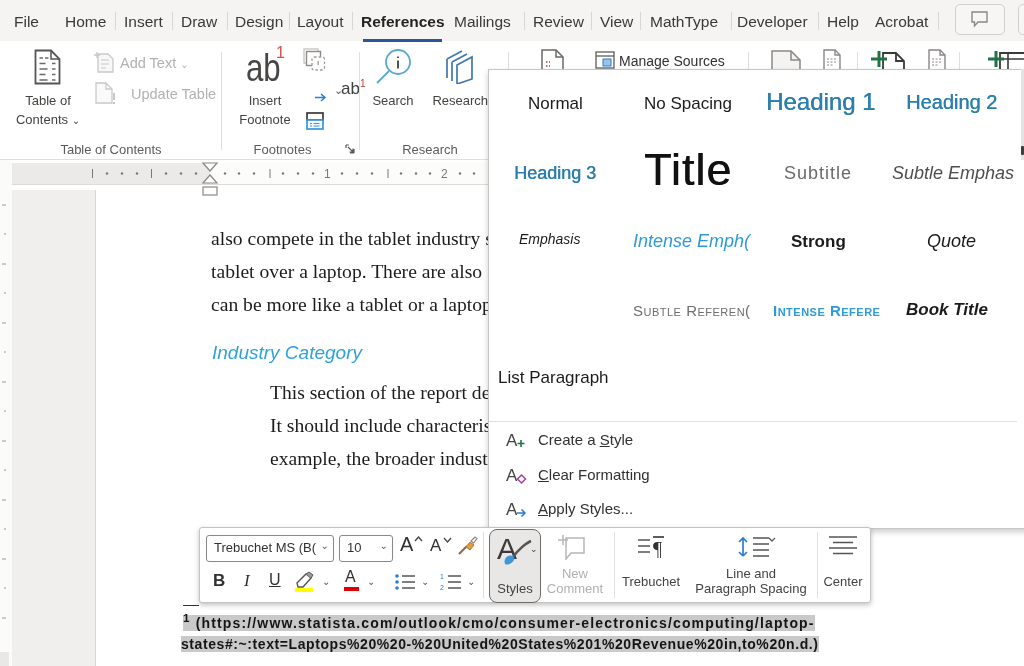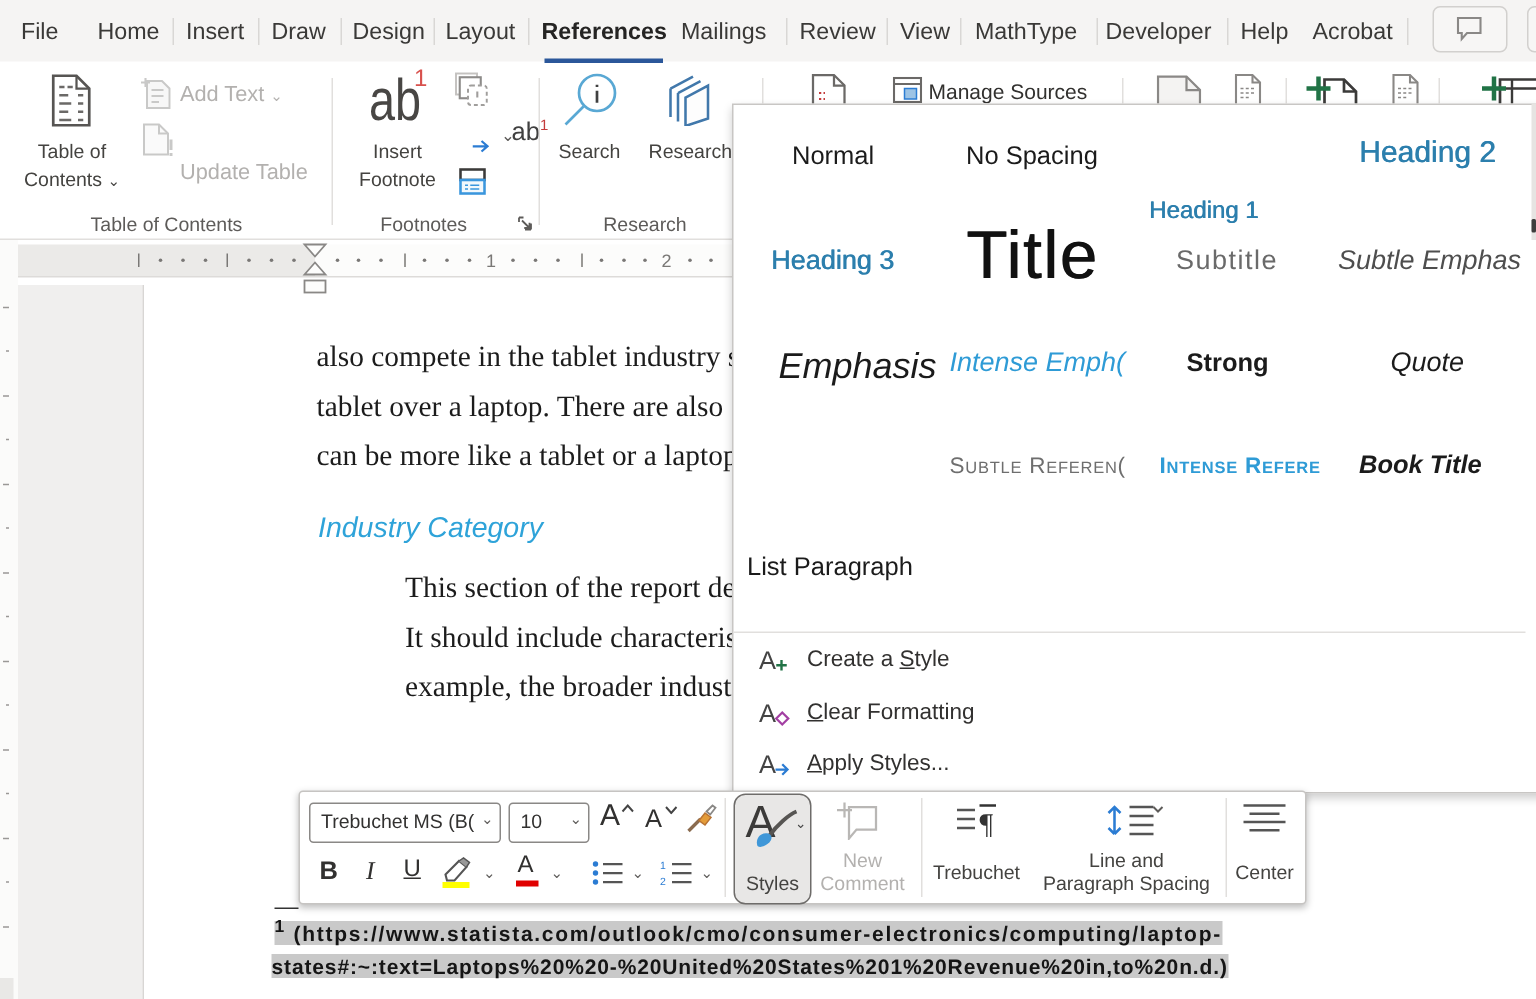"Update Table" div.dislabel { left: 120px -> 131px; margin-top: 21px -> none }
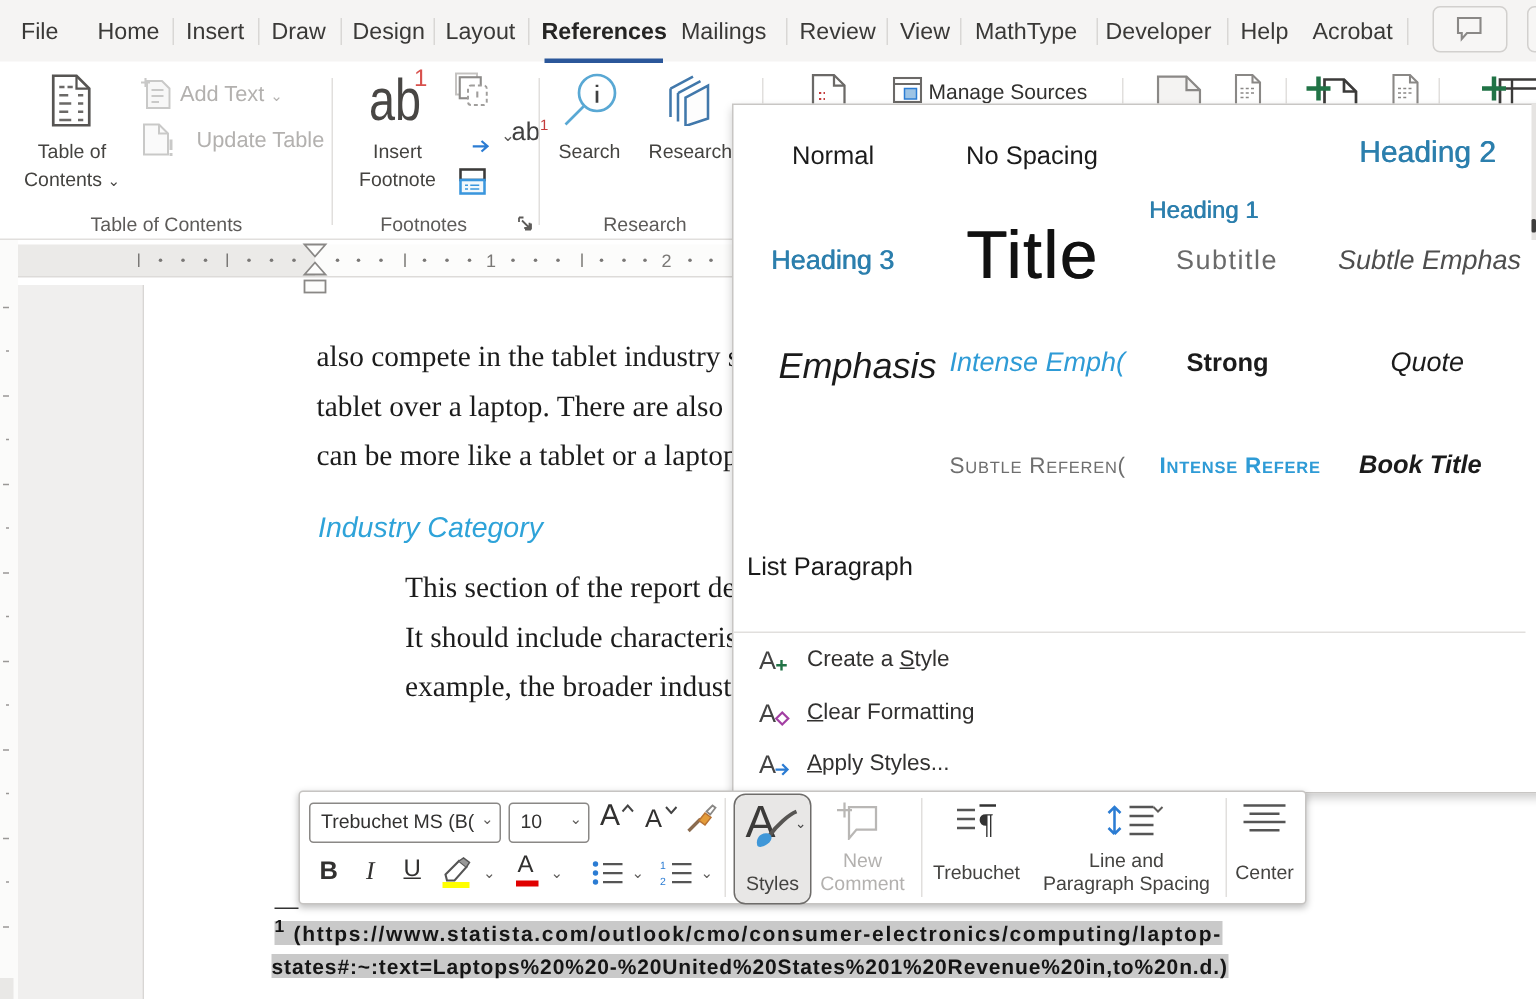"Heading 1" div.pitem { font-size: 16px -> 24px; margin-top: 44px -> none }
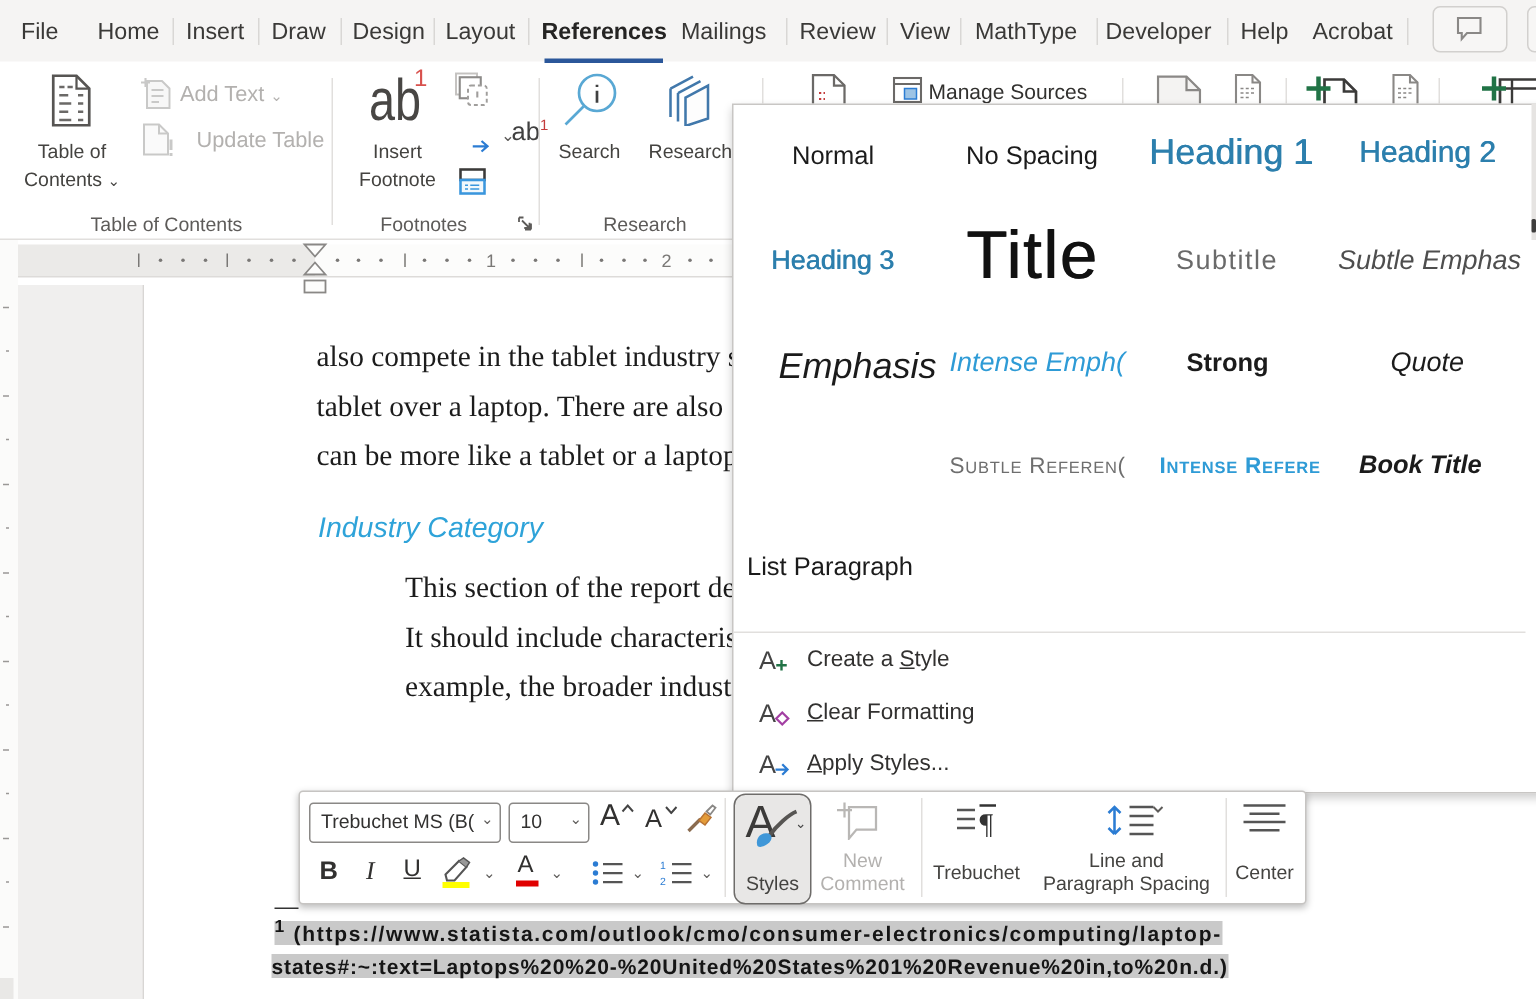"Emphasis" div.pitem { font-size: 24px -> 14px }
